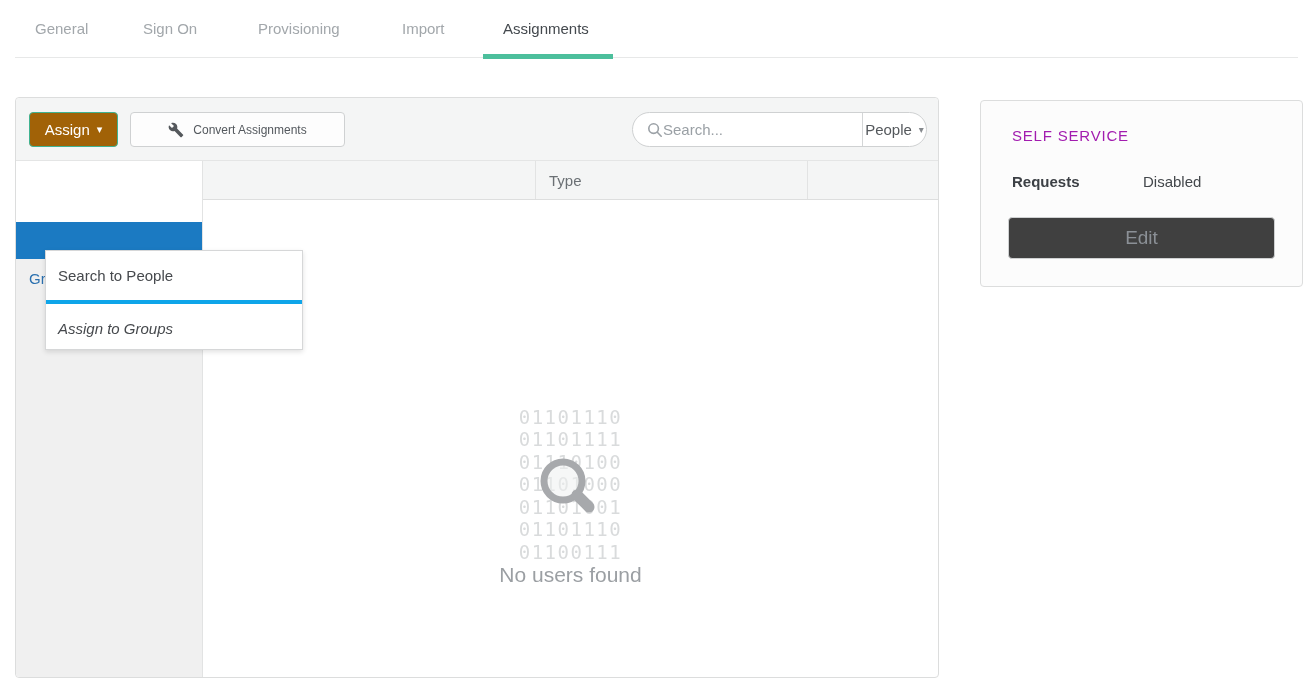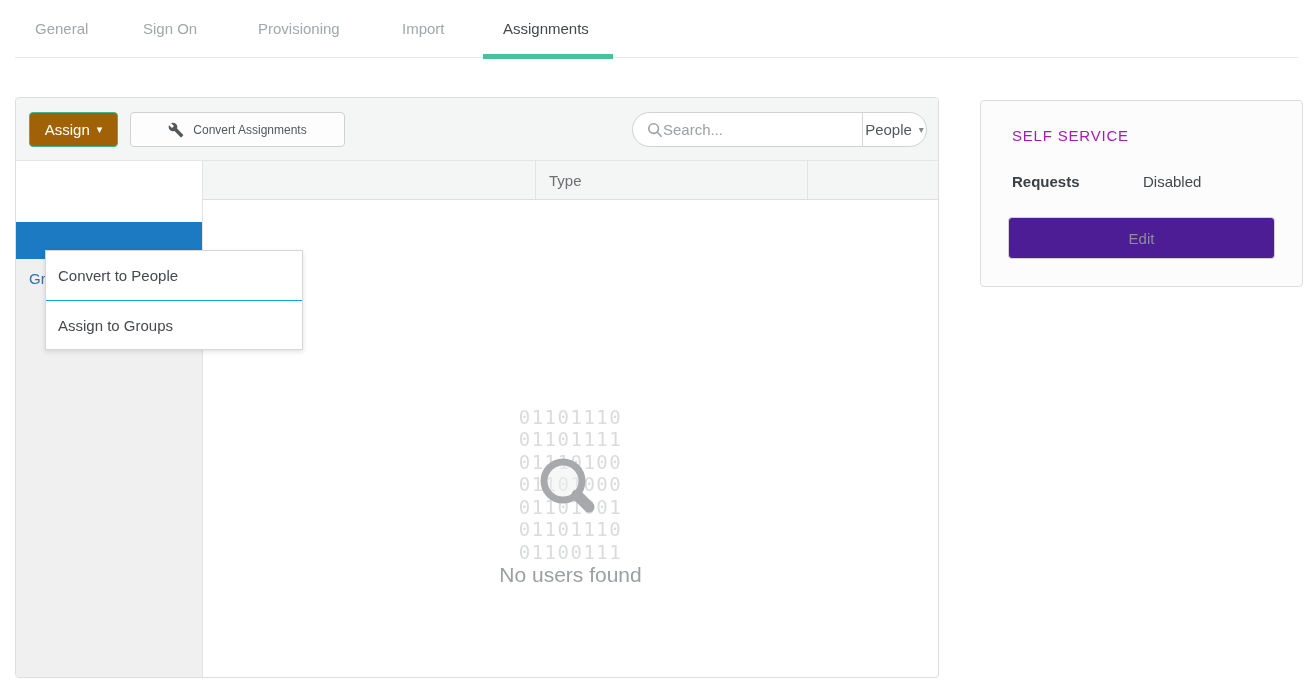"Edit" .btn-edit { background: #4c1d95 -> #404040; font-size: 15px -> 19px }
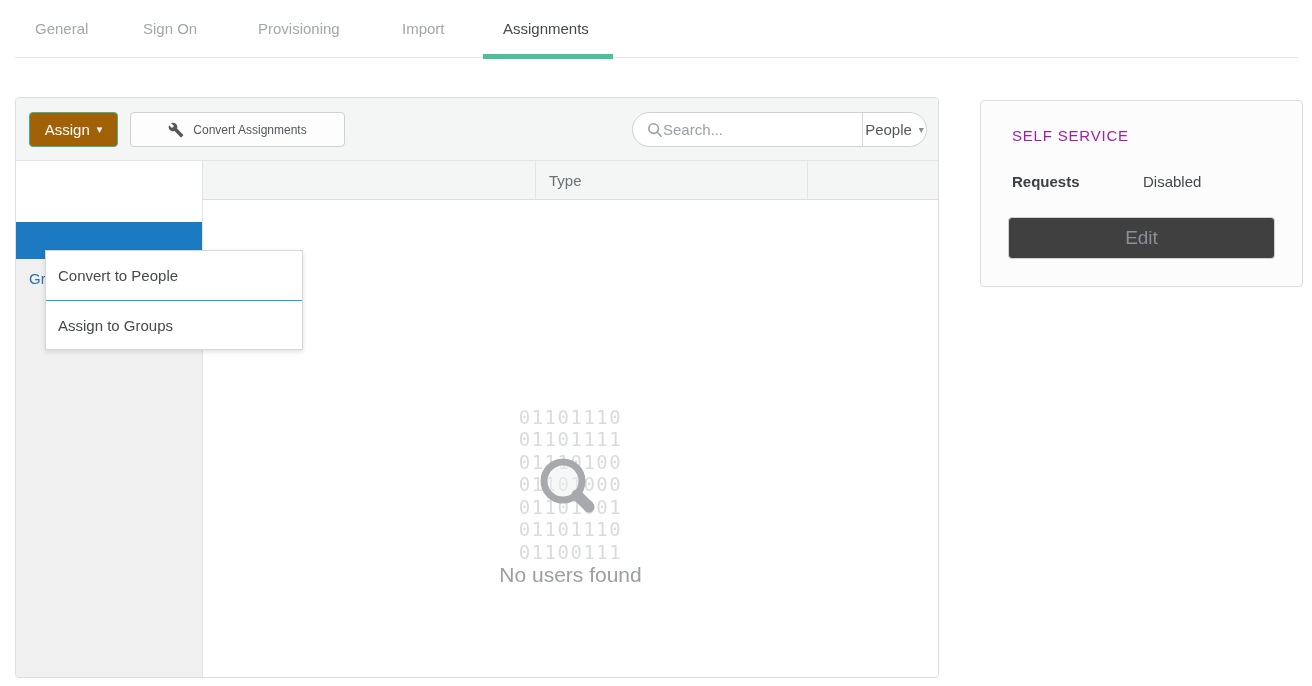"Convert to People" div.assign-menu-item { text: Convert -> Search }
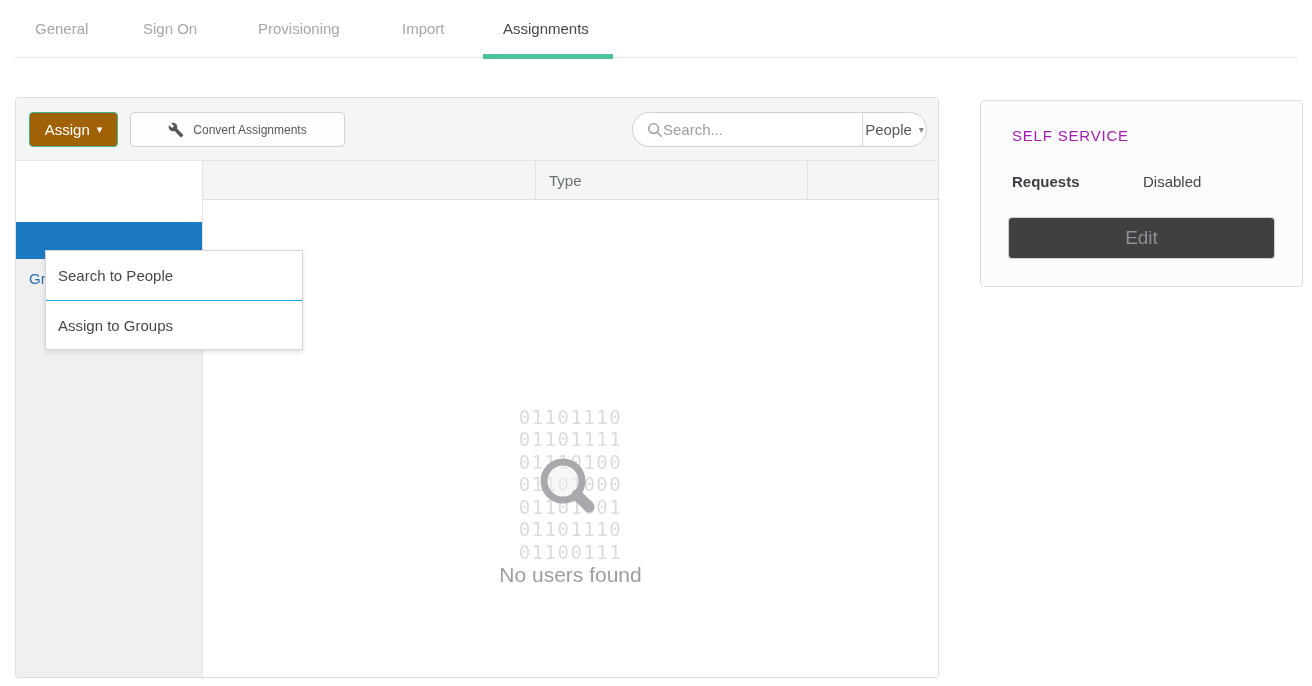"Assign to Groups" .assign-menu-item + .assign-menu-item { border-top: 1px solid #0ea5e9 -> 4px solid #0ea5e9; font-style: none -> italic }
